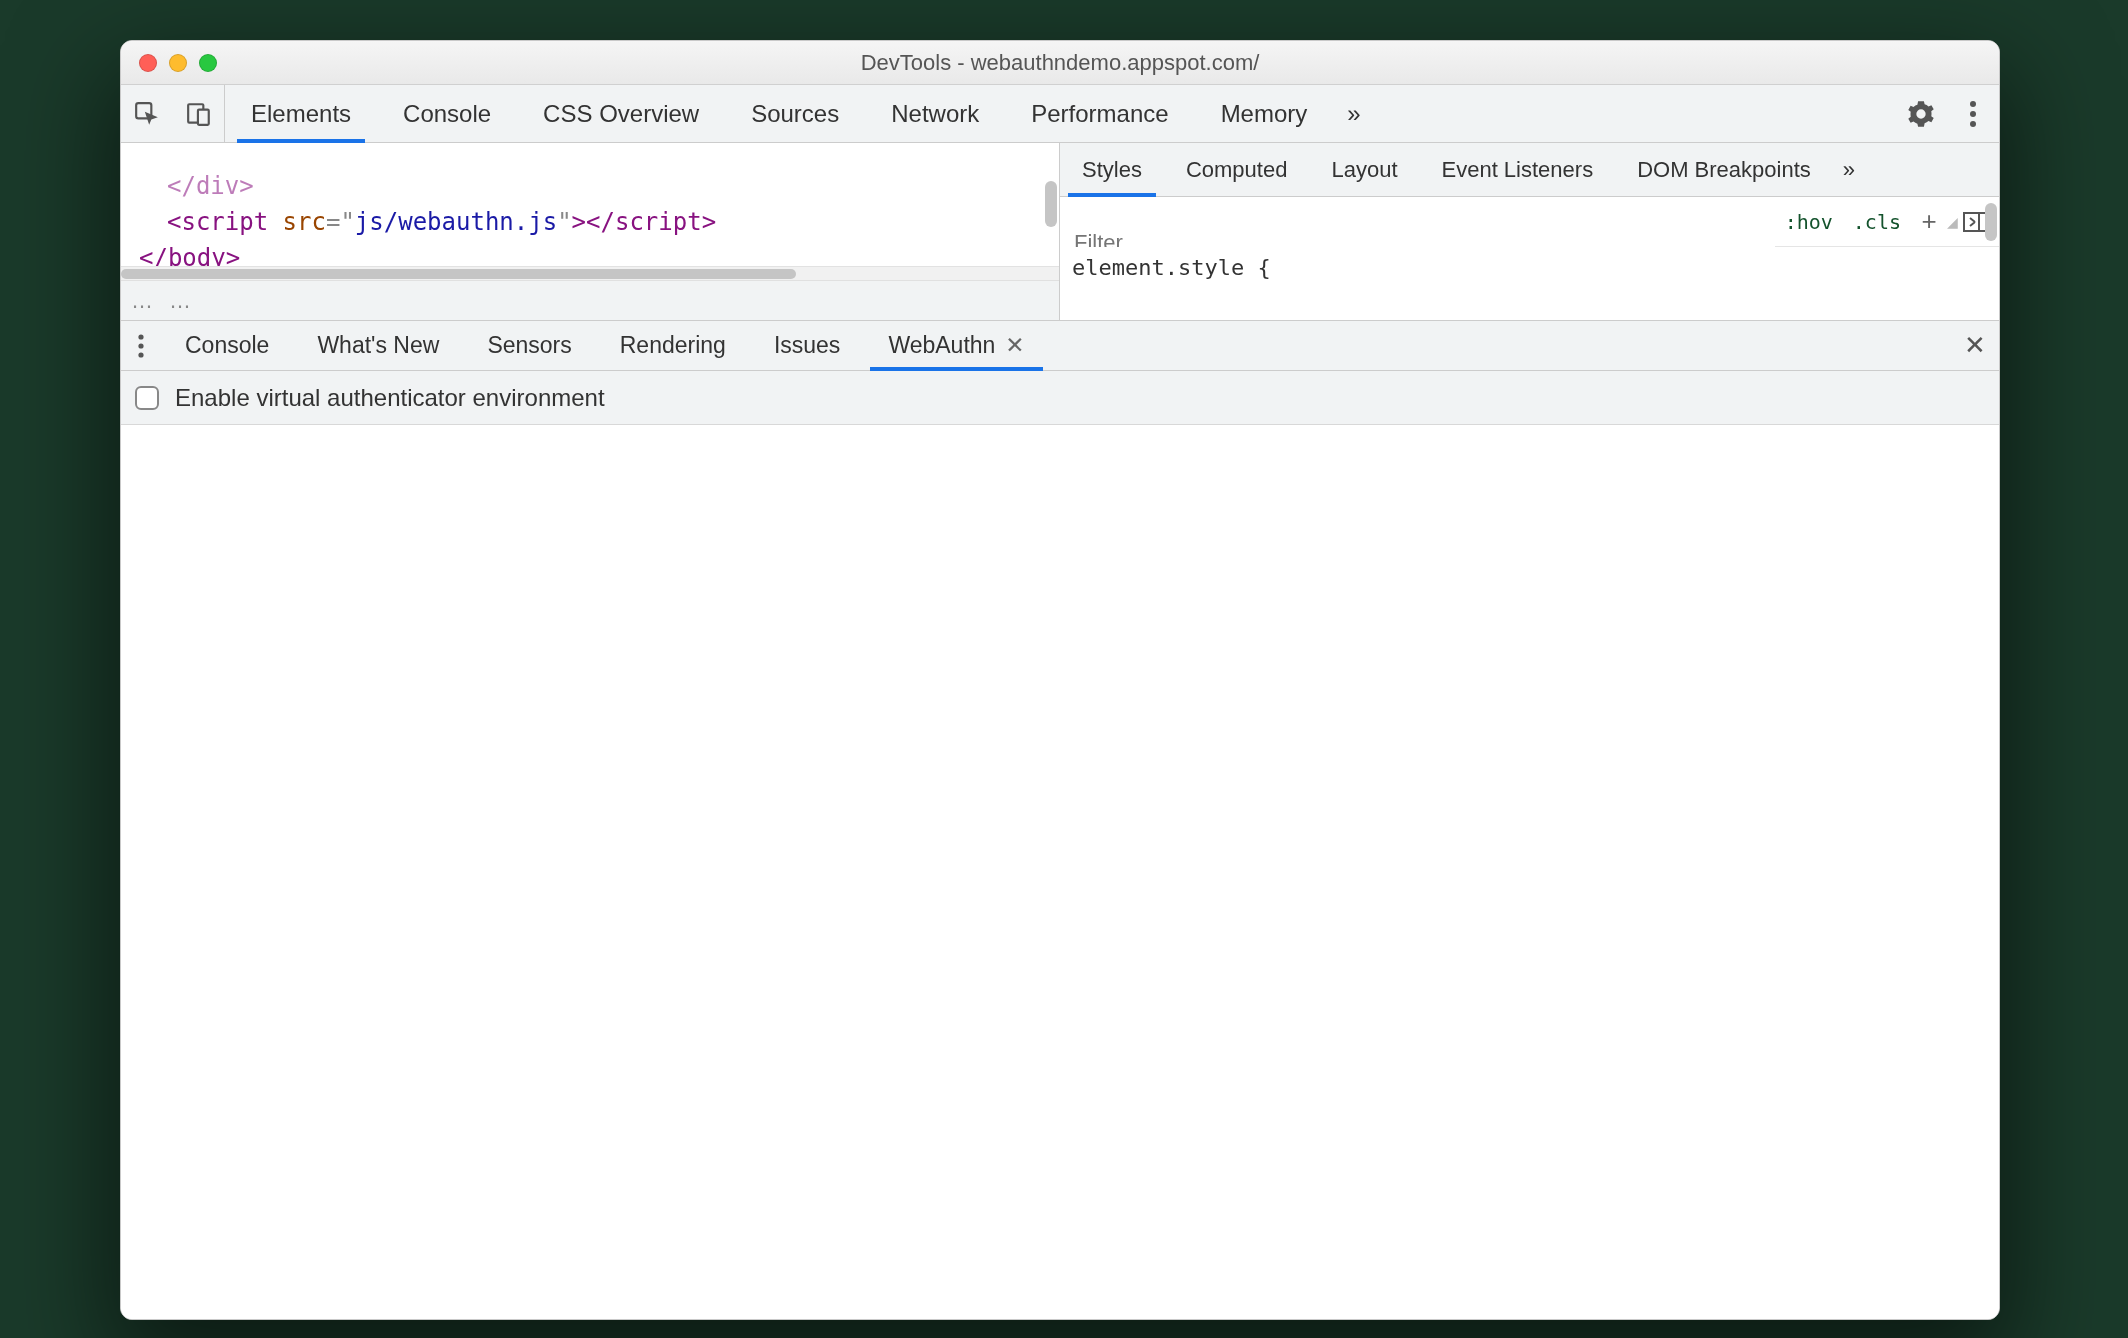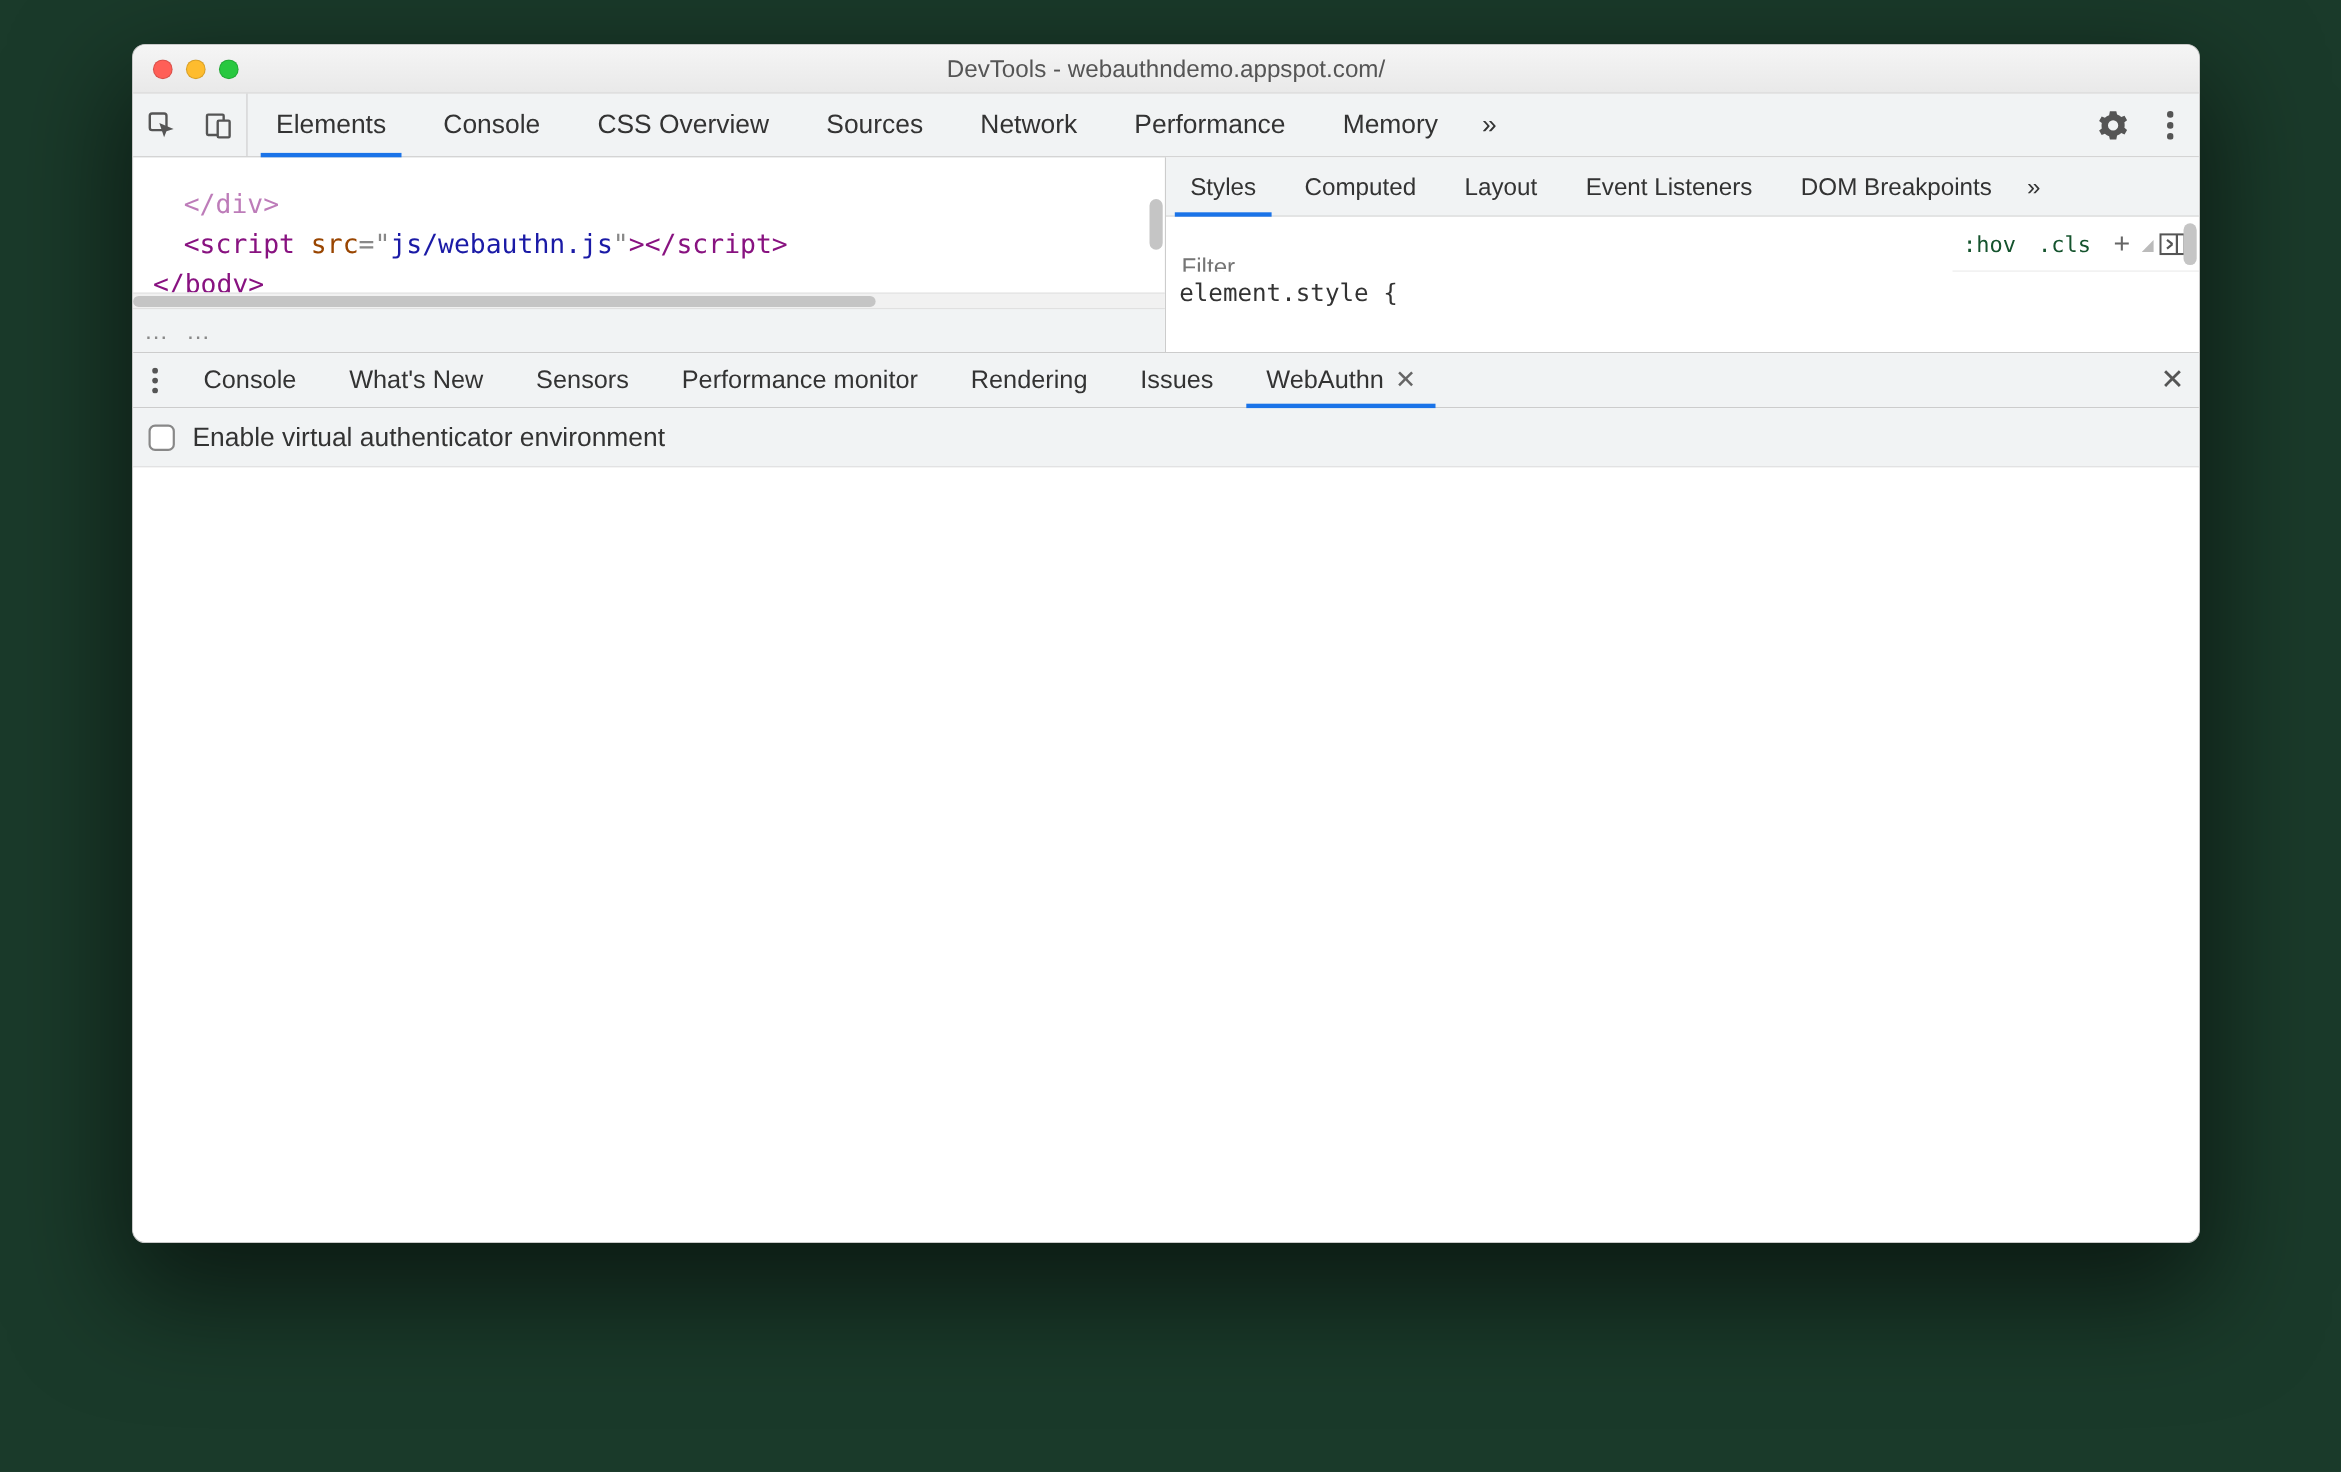"DevTools - webauthndemo.appspot.com/" .window { height: 1090px -> 1280px }
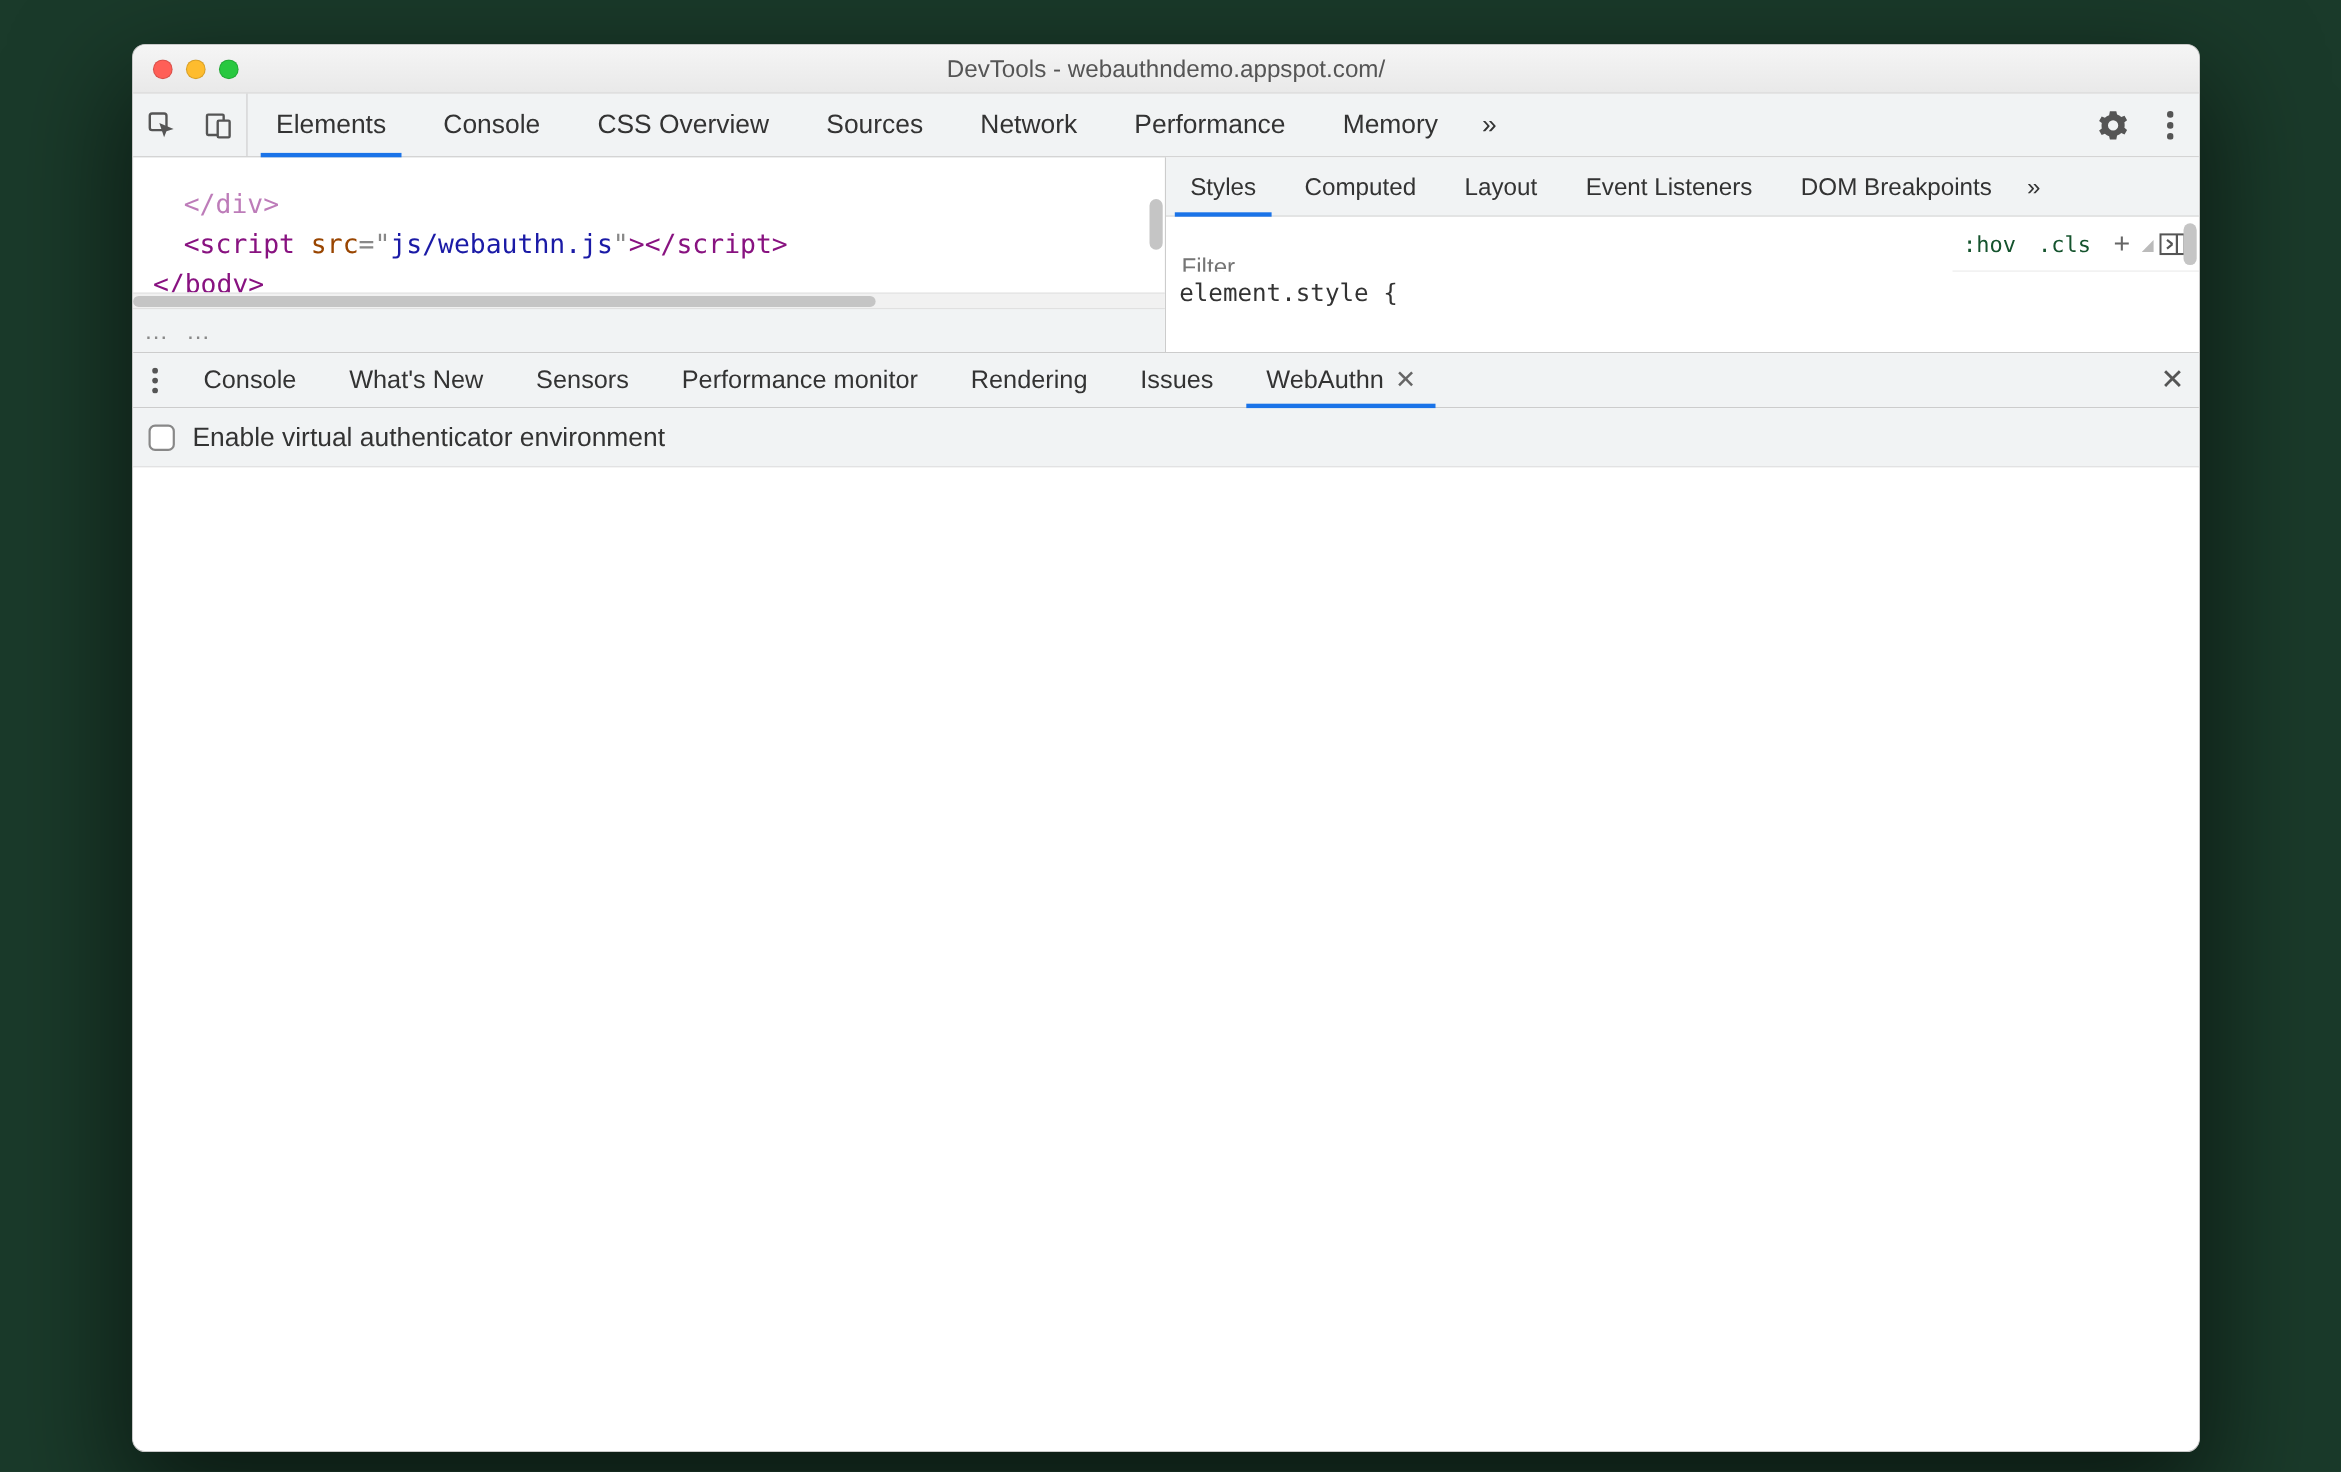"Performance monitor" div.tab { html: <div> <span>Performance monitor</span> </div> -> none }
